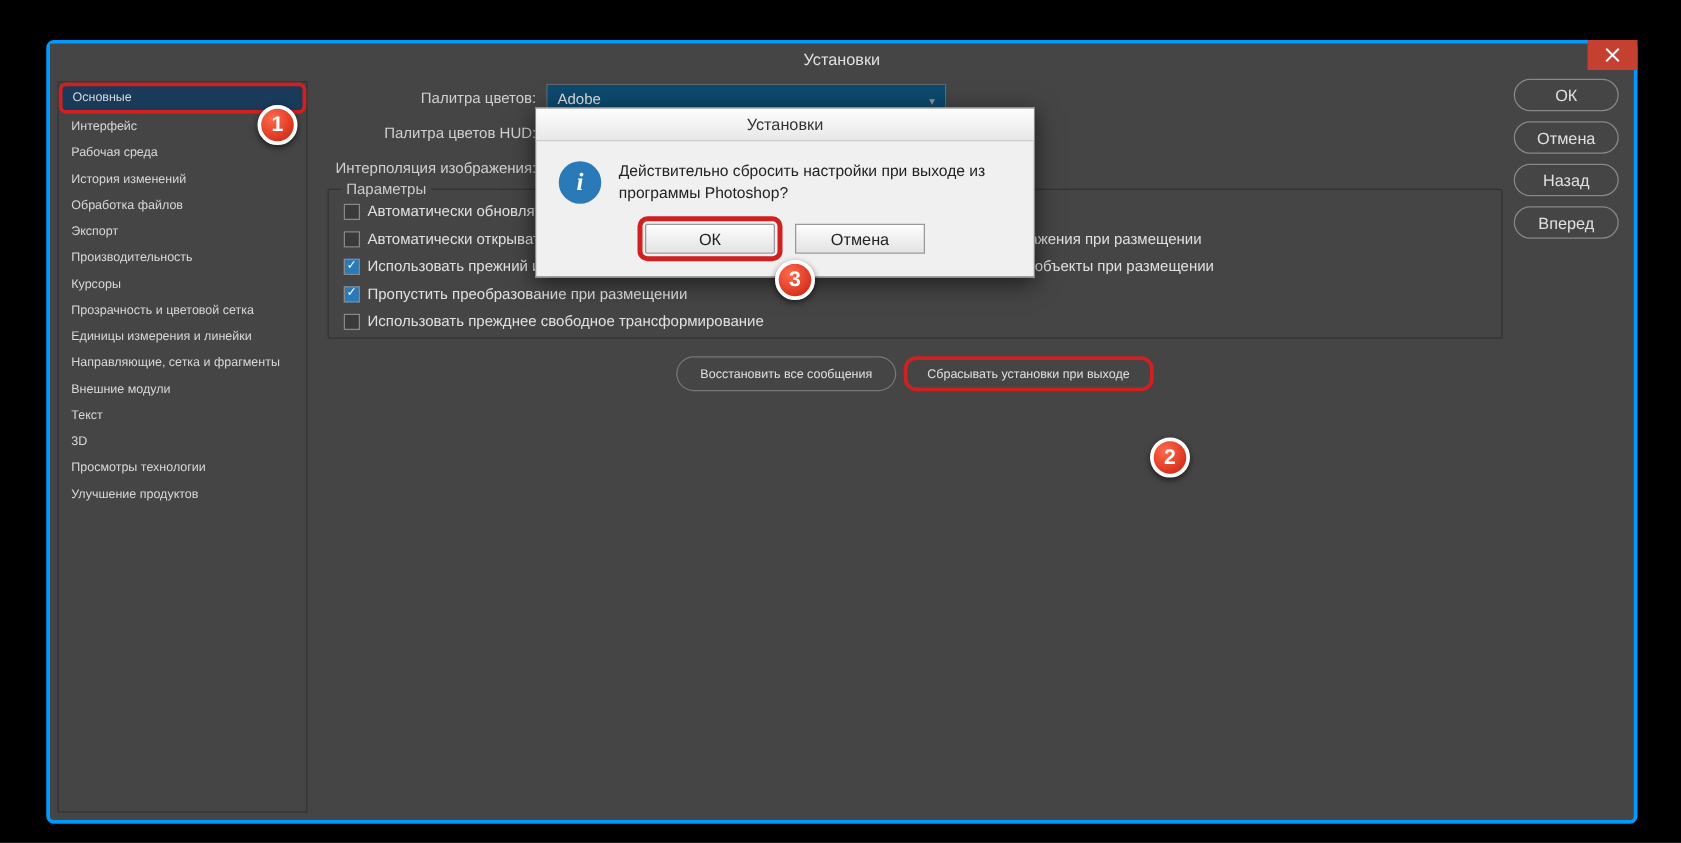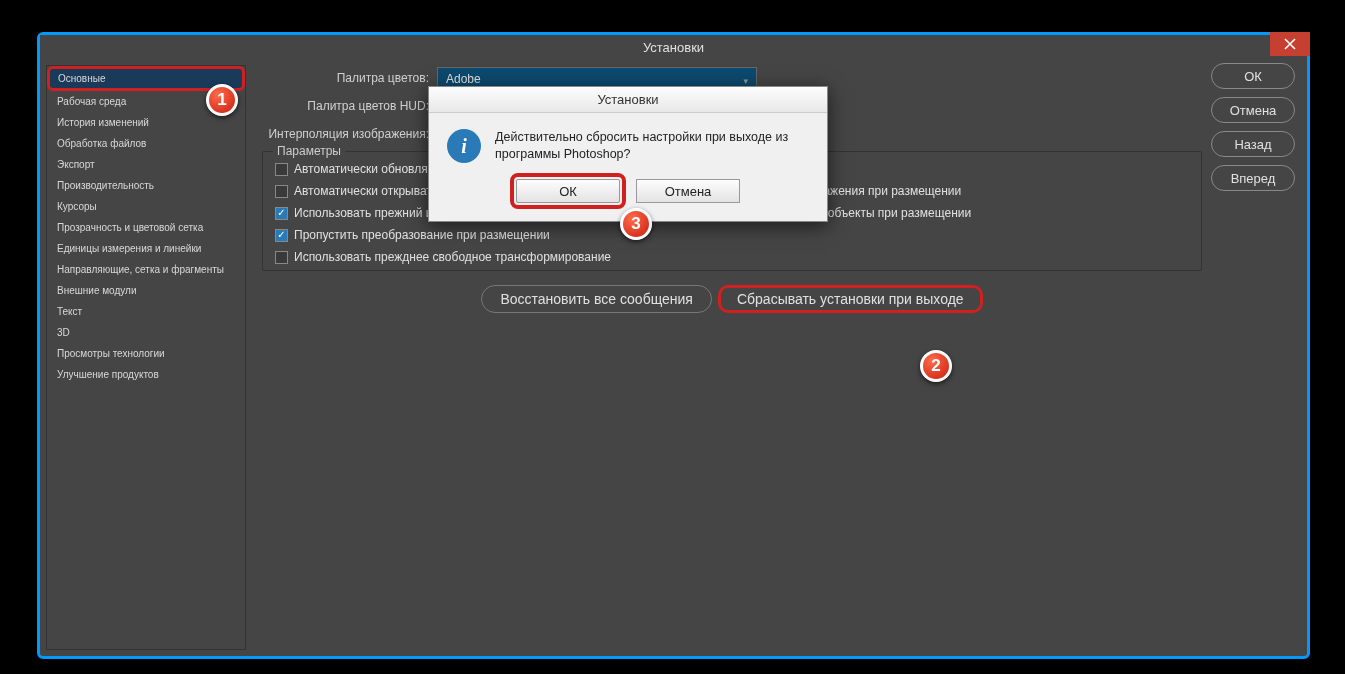"Интерфейс" div.side-item { html: none -> <div>Интерфейс</div> }
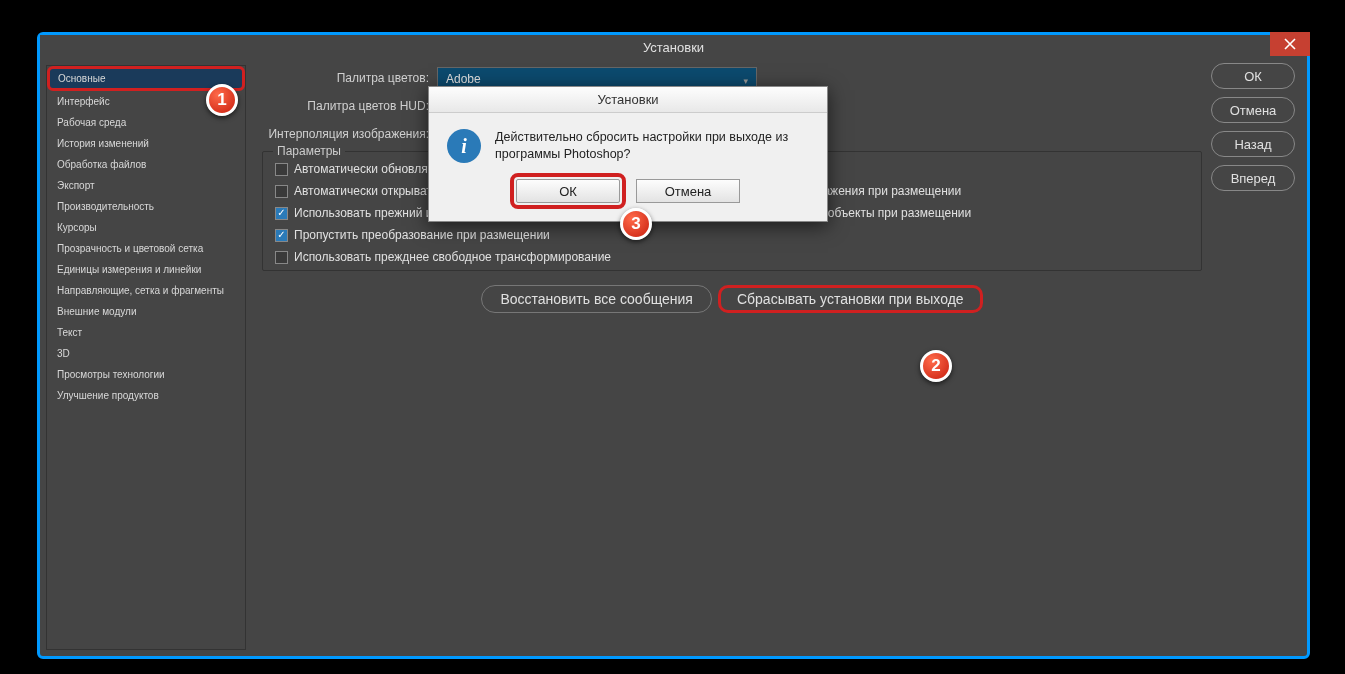"Восстановить все сообщения" .bbtn { font-size: 14px -> 10px }
